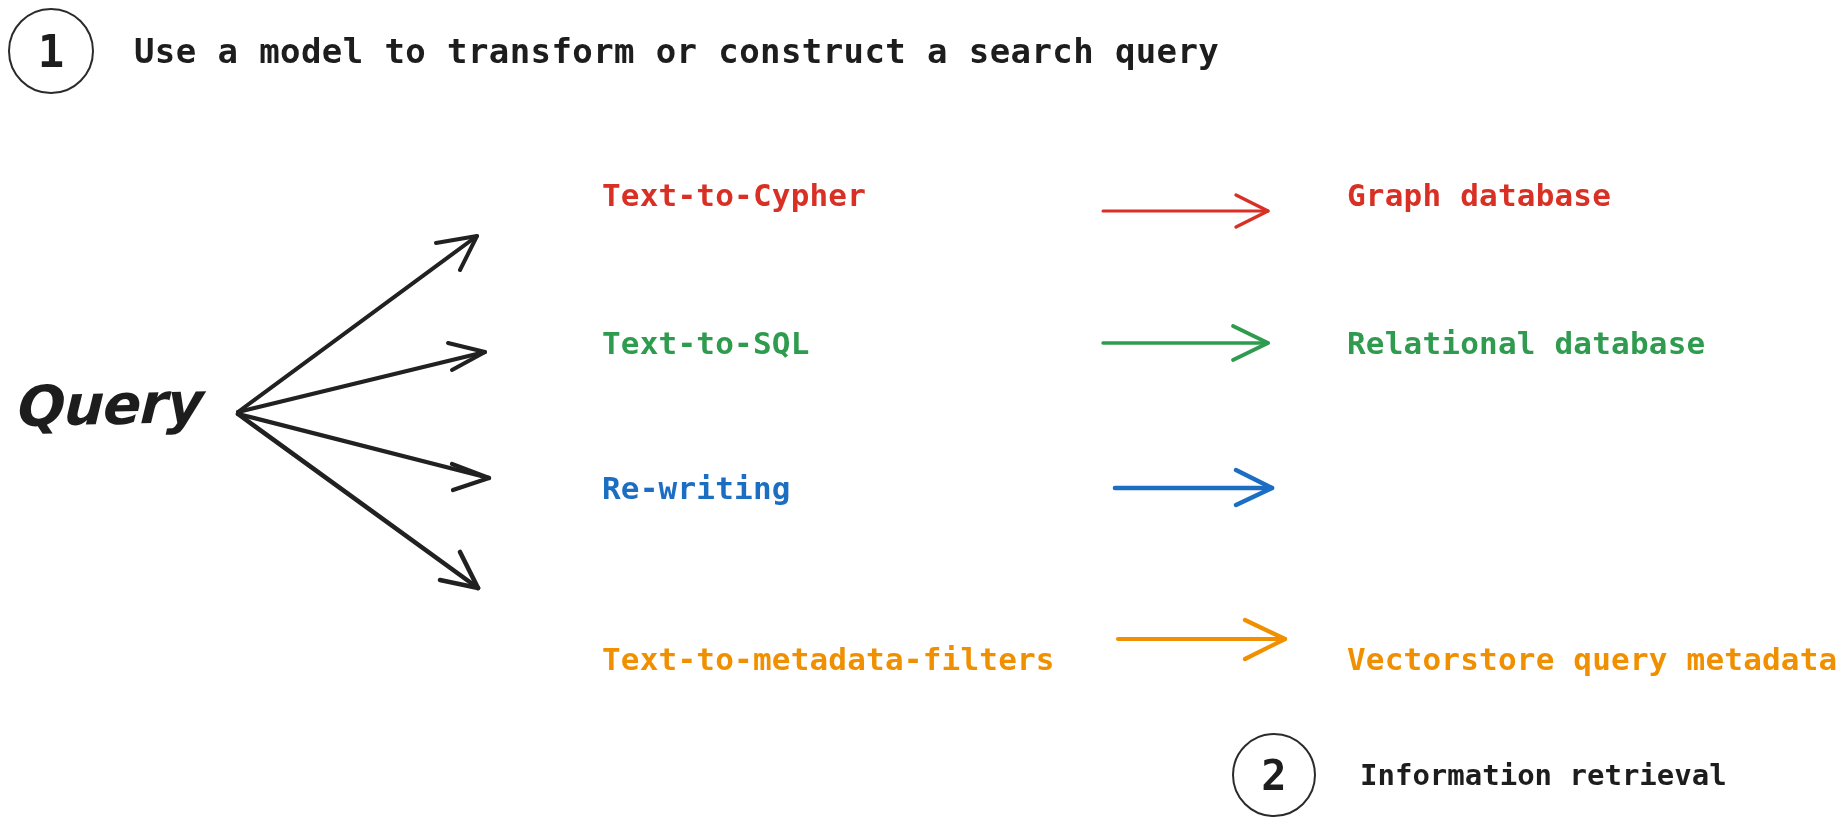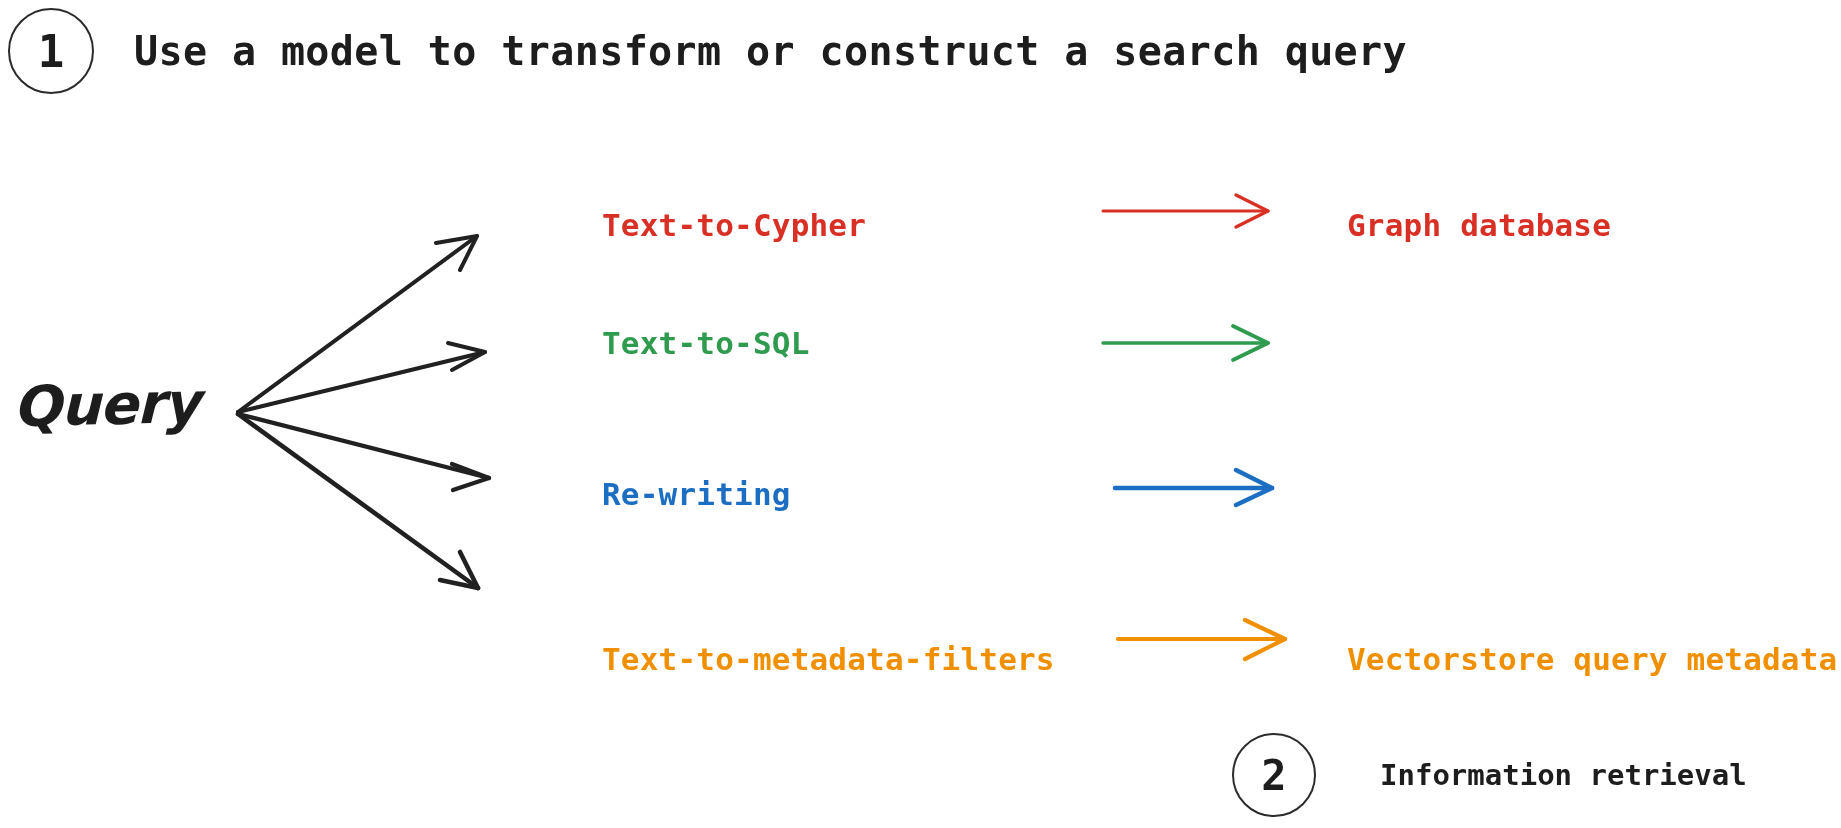"Use a model to transform" .step-caption { font-size: 40px -> 34px }
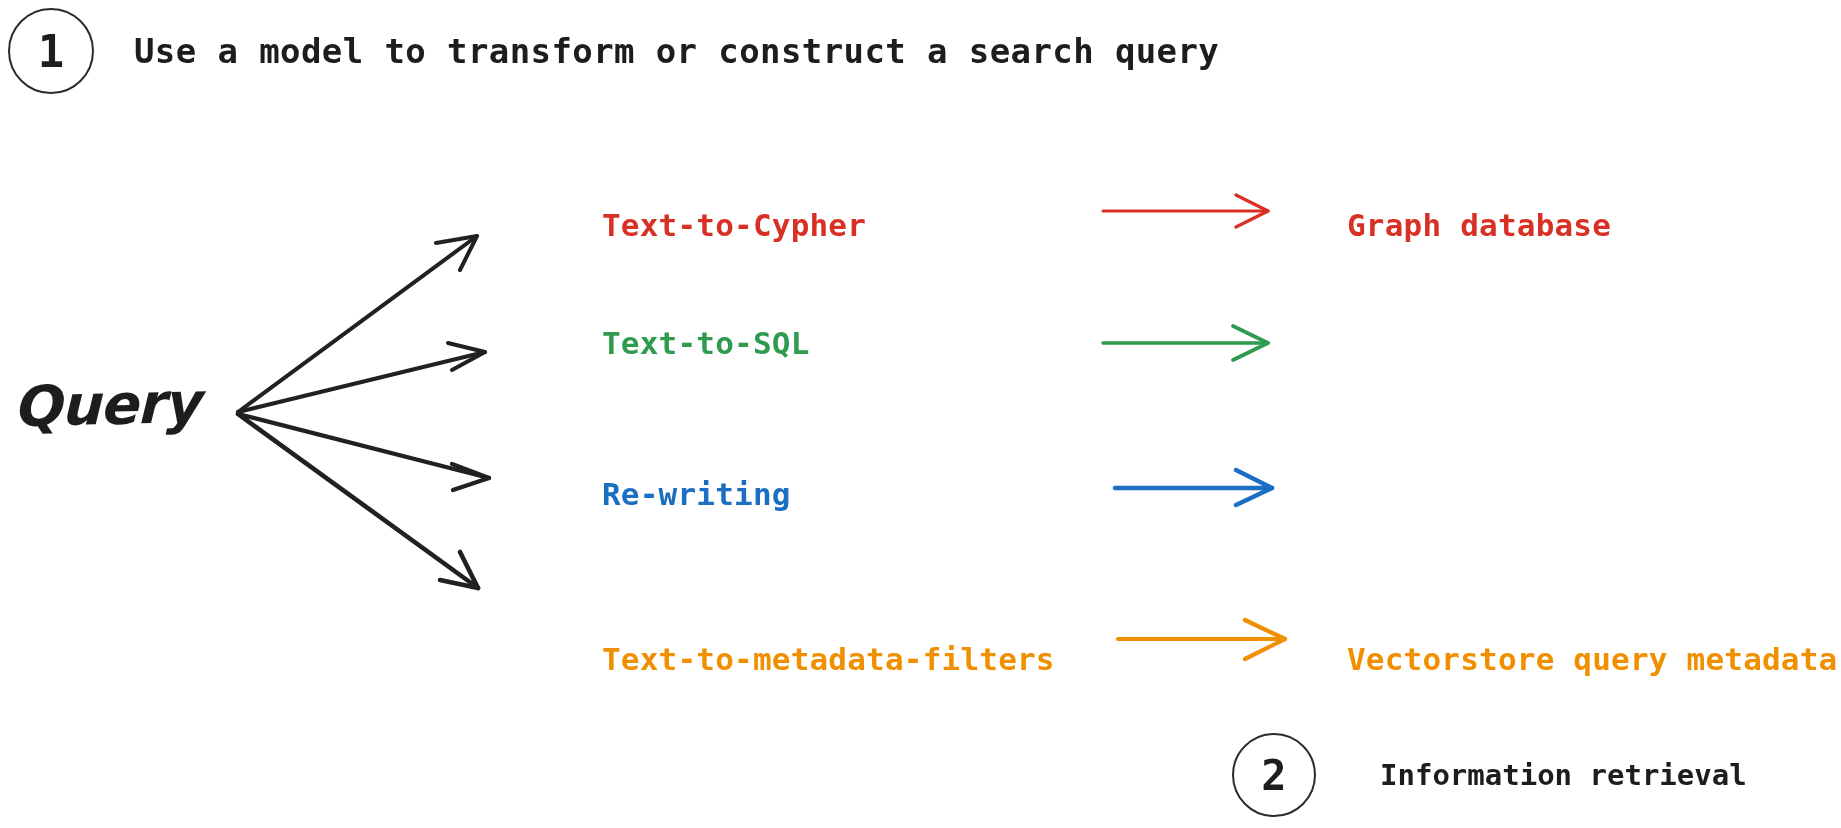"Text-to-Cypher" .r0 { top: 207px -> 177px }
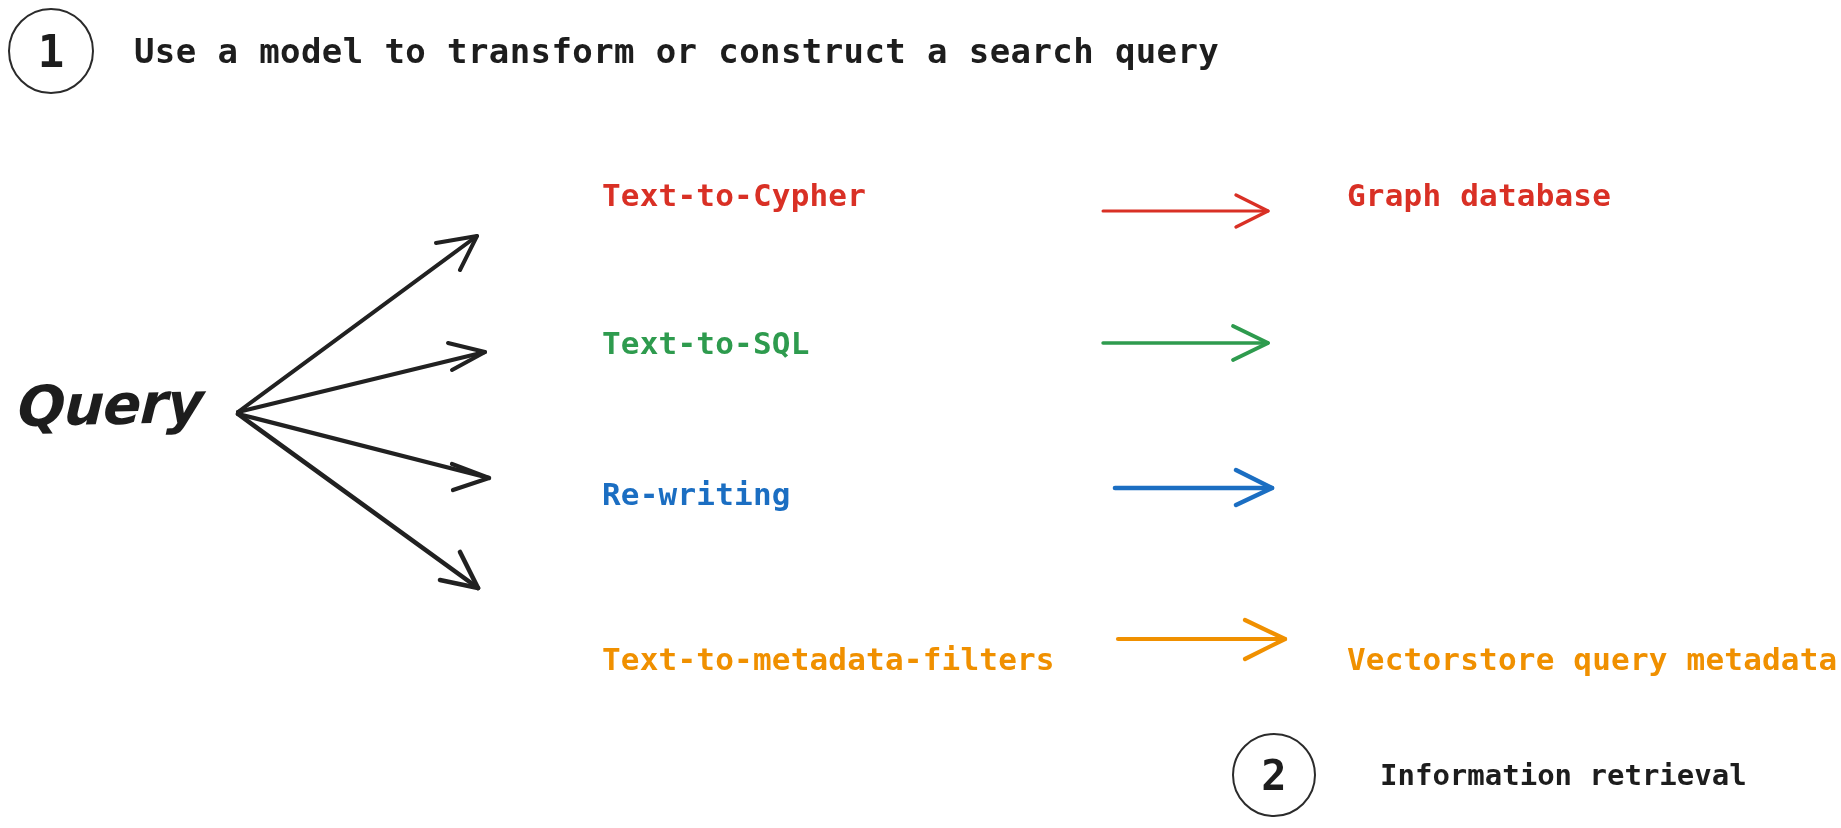"Relational database" div.row-target { html: none -> <div>Relational database</div> }
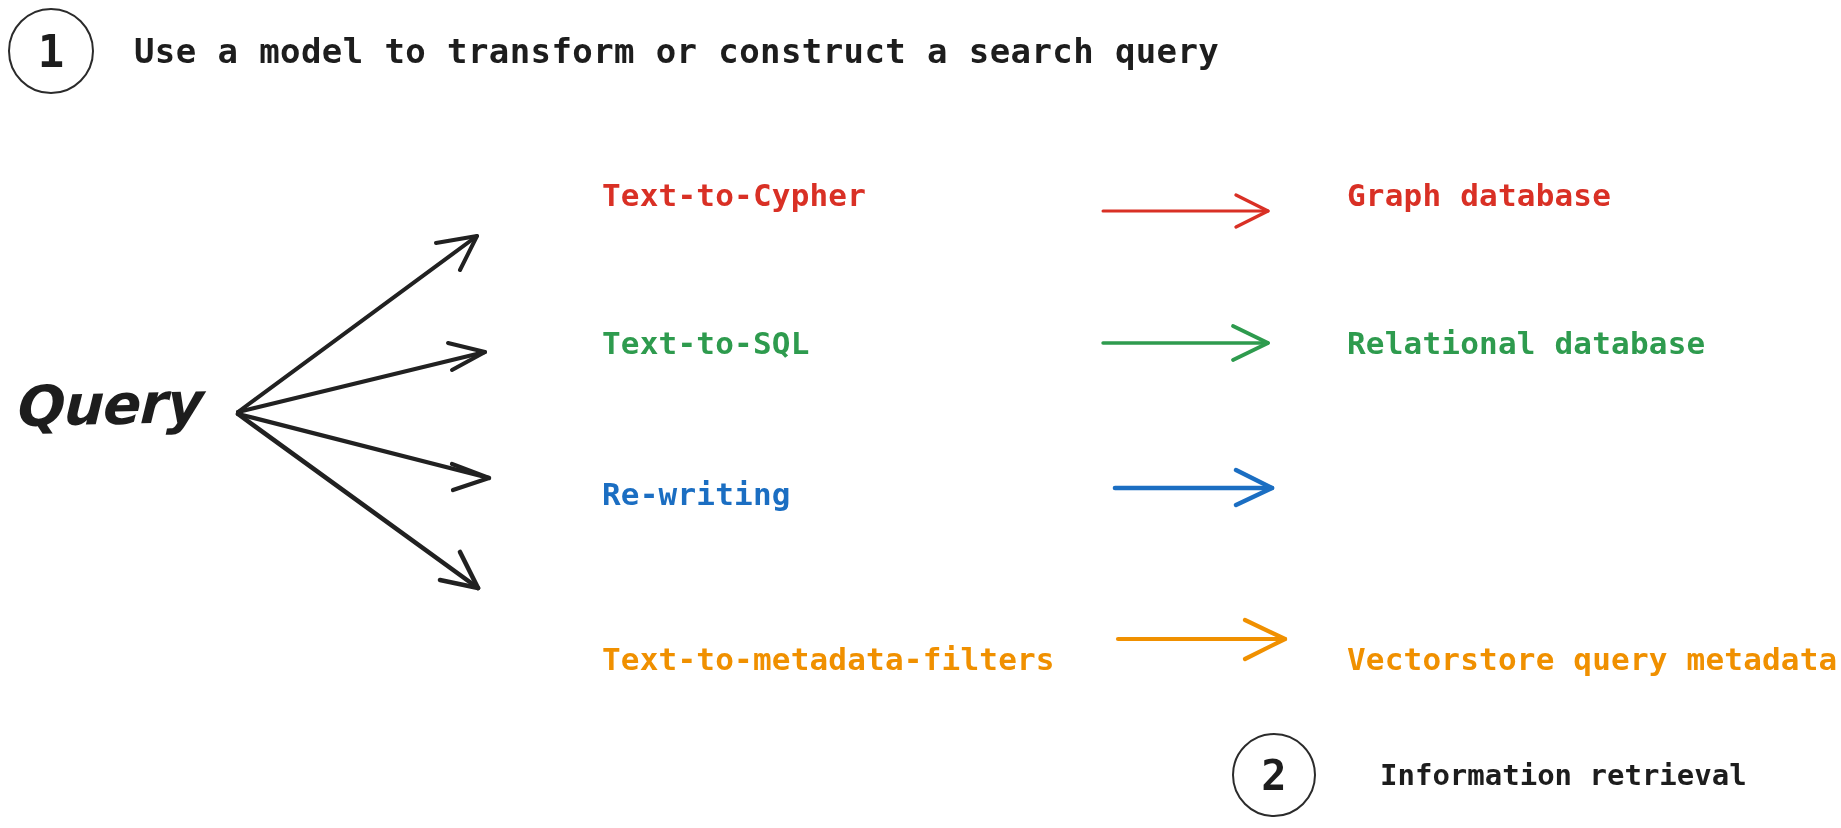"Re-writing" div.row-method { margin-top: 6px -> none }
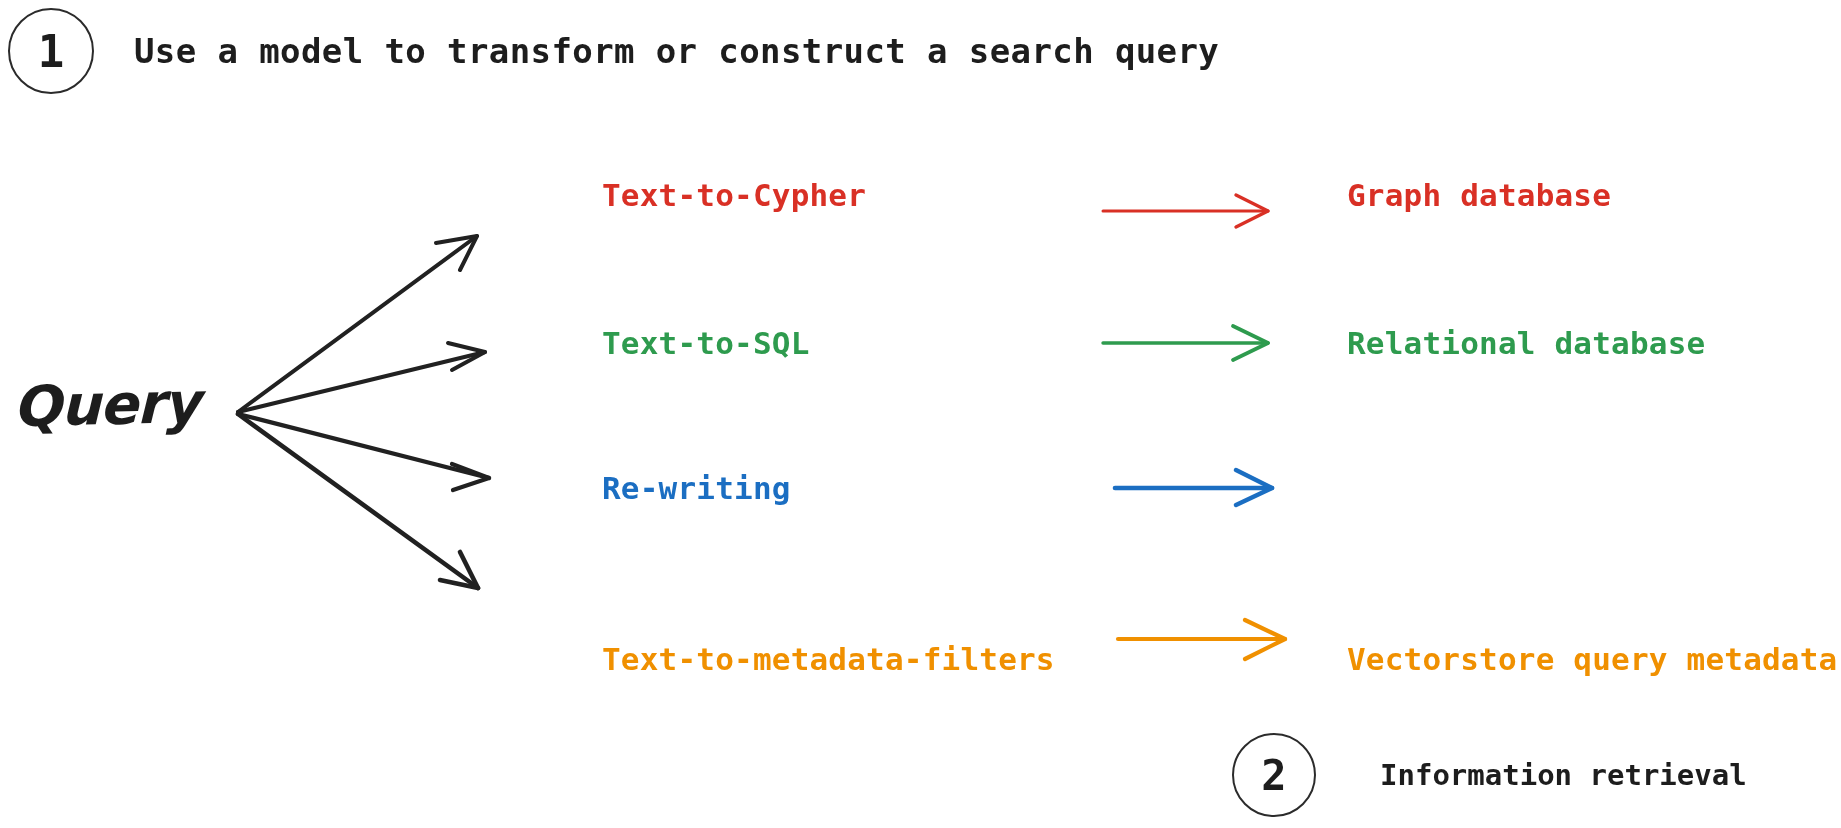"Information retrieval" #step-two-row .step-caption { margin-left: 64px -> 44px }
